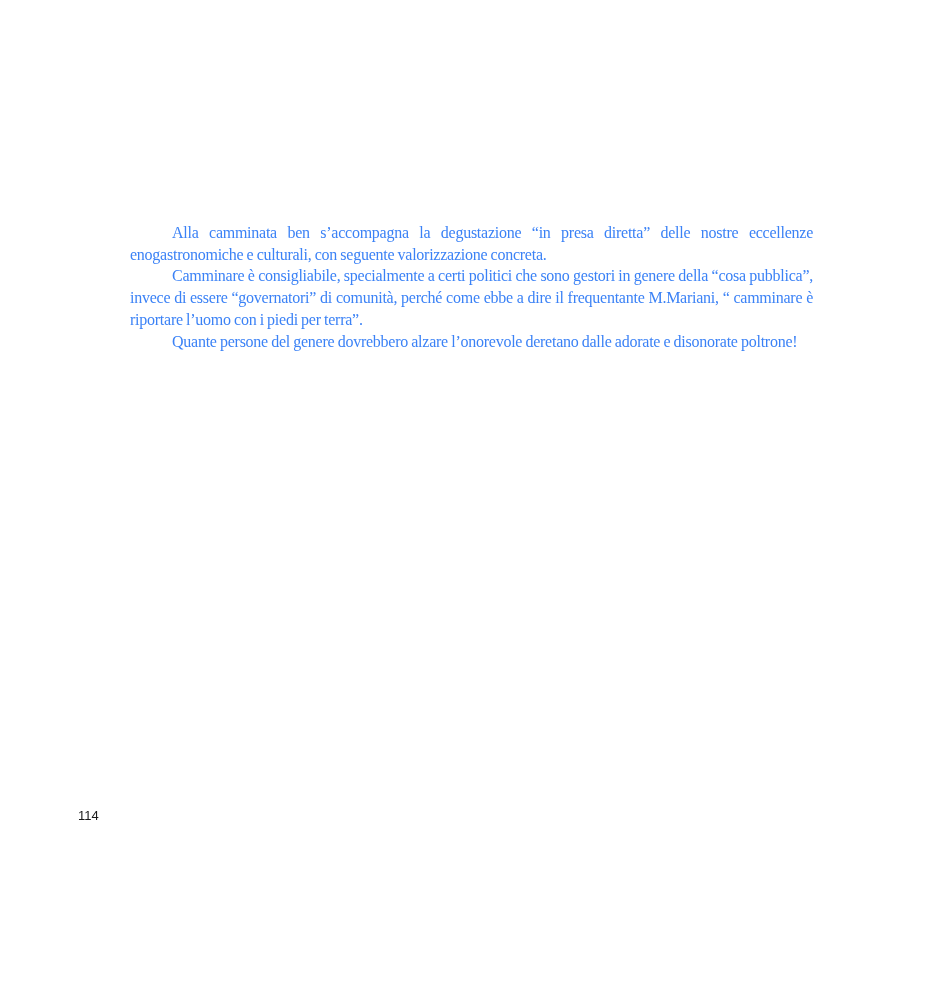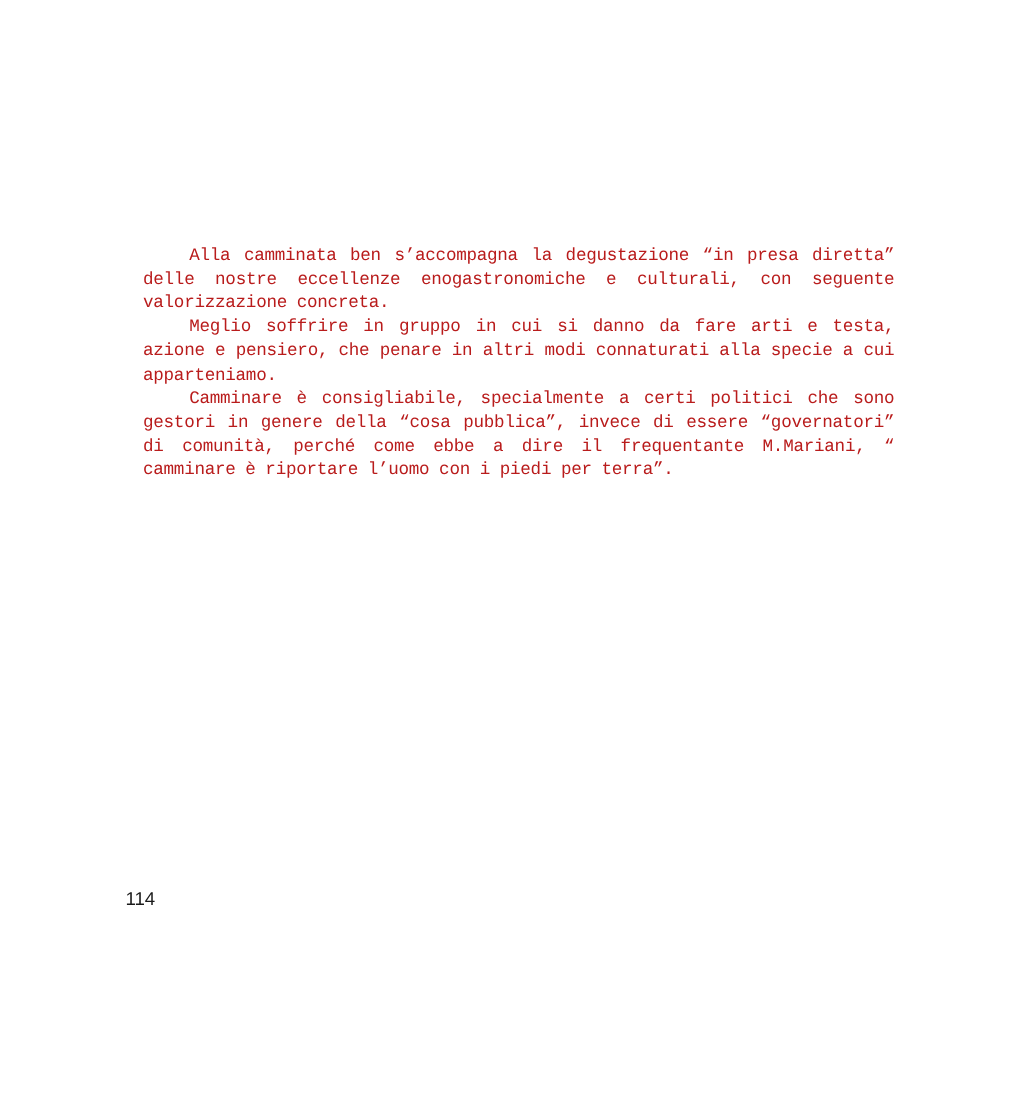"Alla camminata ben s’accompagna la" .body-text { color: #b91c1c -> #3b82f6; font-family: Liberation Mono, monospace -> Liberation Serif, serif }
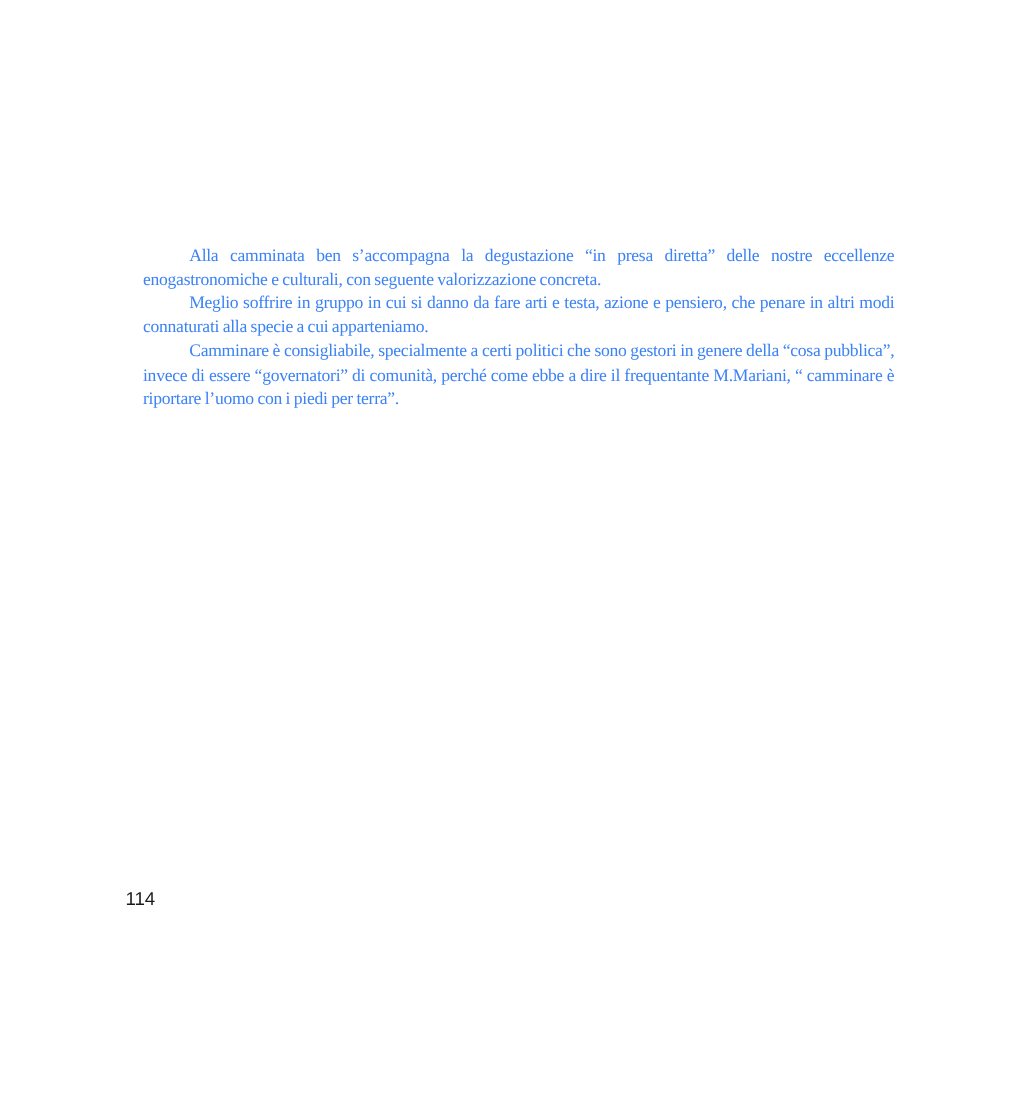"Meglio soffrire in gruppo in" p.para { html: <p>Meglio soffrire in gruppo in cui si danno da fare arti e testa, azione e pensiero, che penare in altri modi connaturati alla specie a cui apparteniamo.</p> -> none }
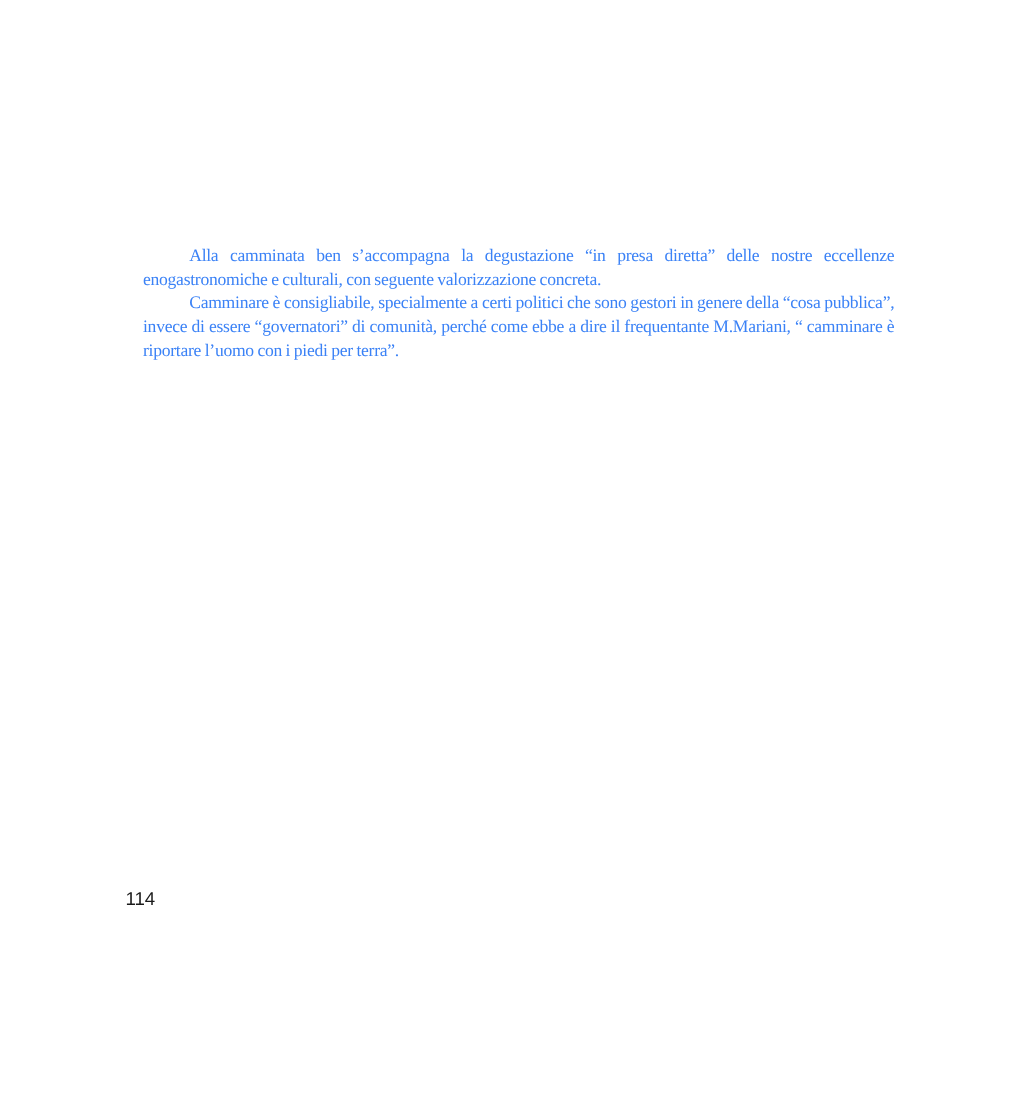"Quante persone del genere dovrebbero" p.para { html: none -> <p>Quante persone del genere dovrebbero alzare l’onorevole deretano dalle adorate e disonorate poltrone!</p> }
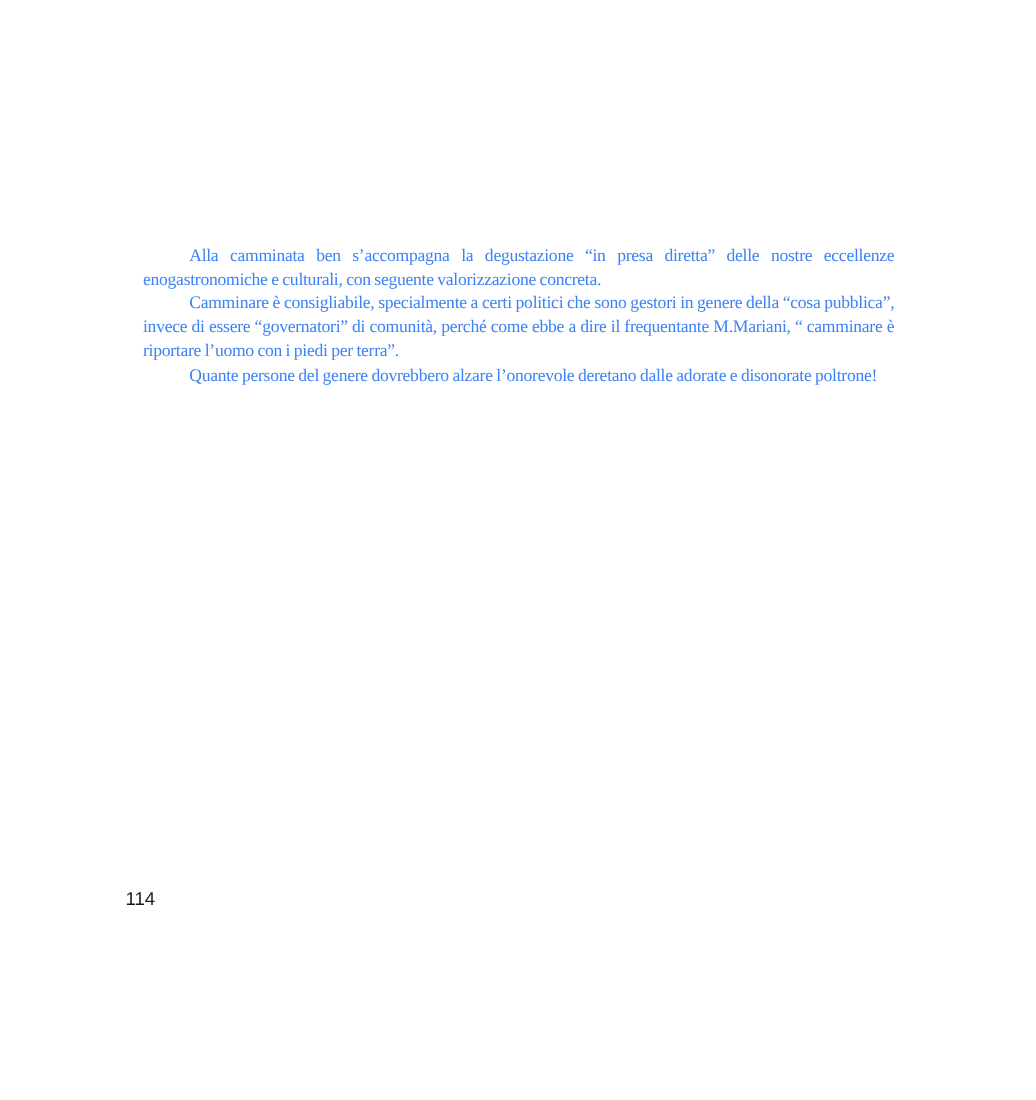"114" .page-number { font-size: 17px -> 13px; margin-left: 36px -> none }
